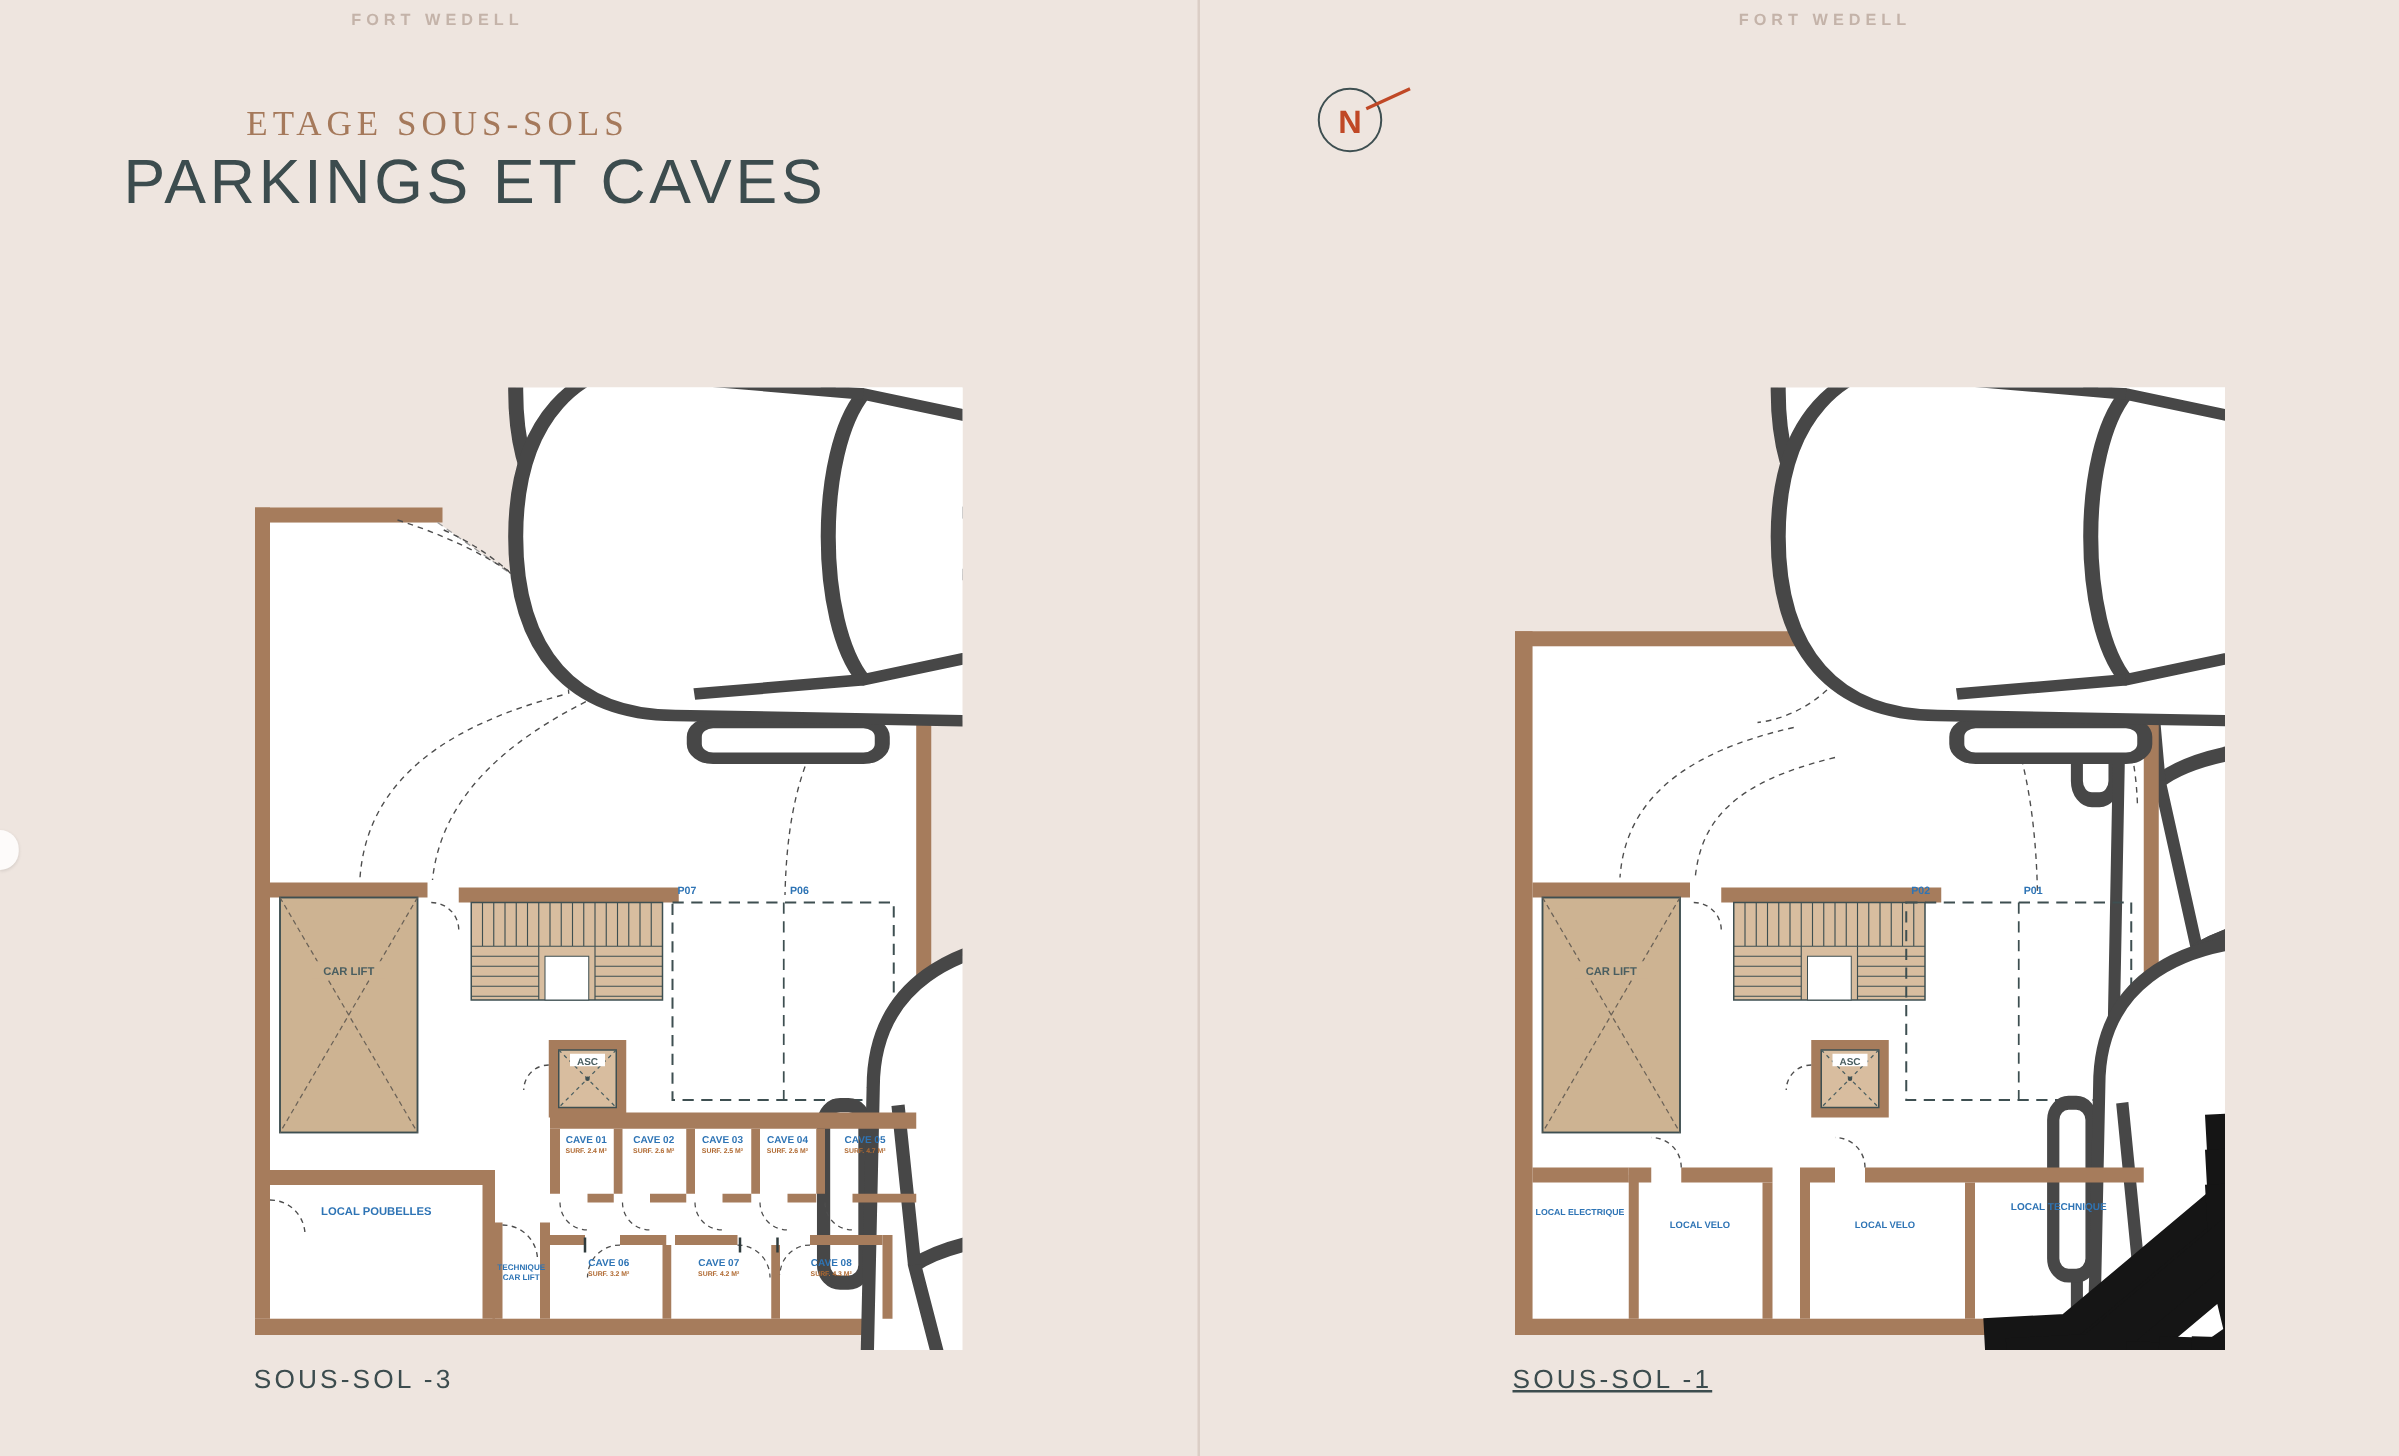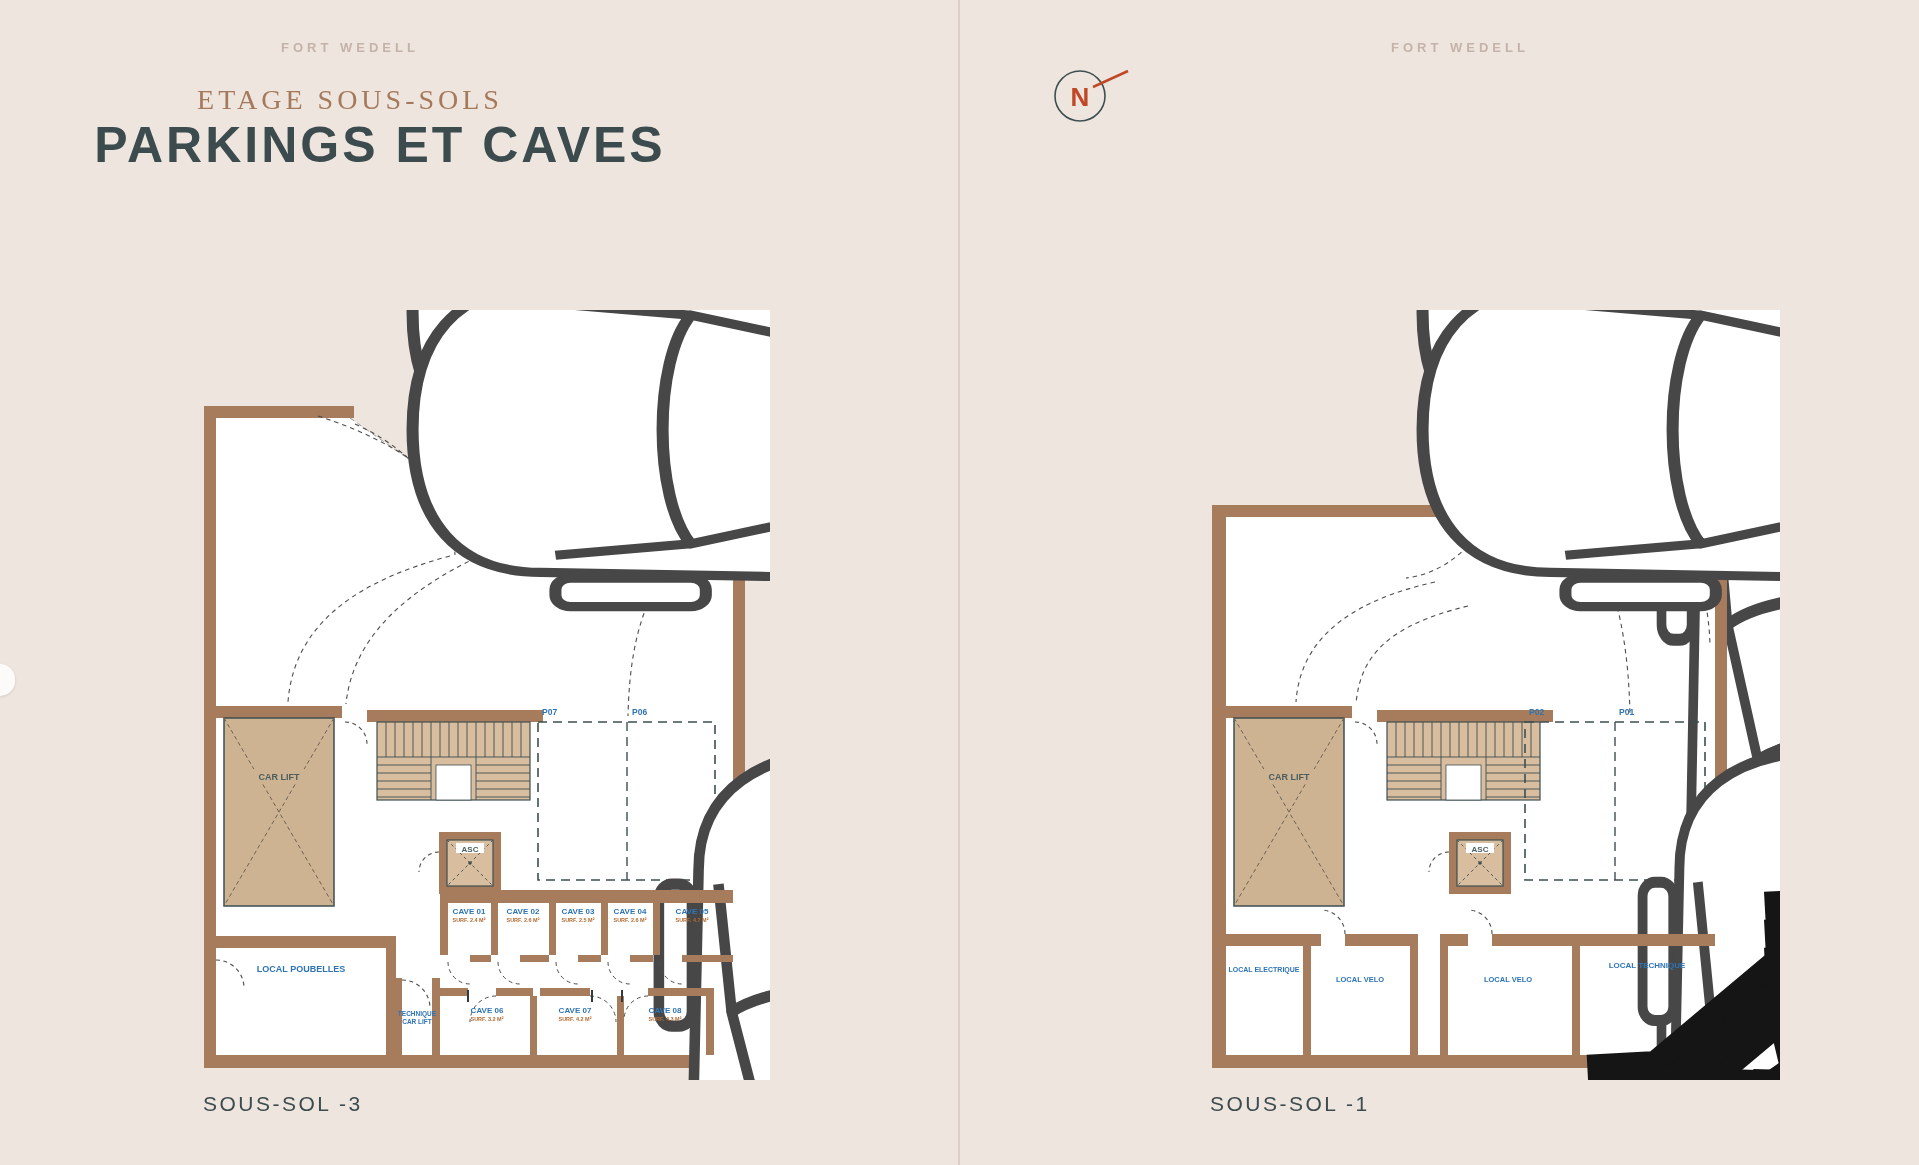"FORT WEDELL" .brand { margin-top: 32px -> none }
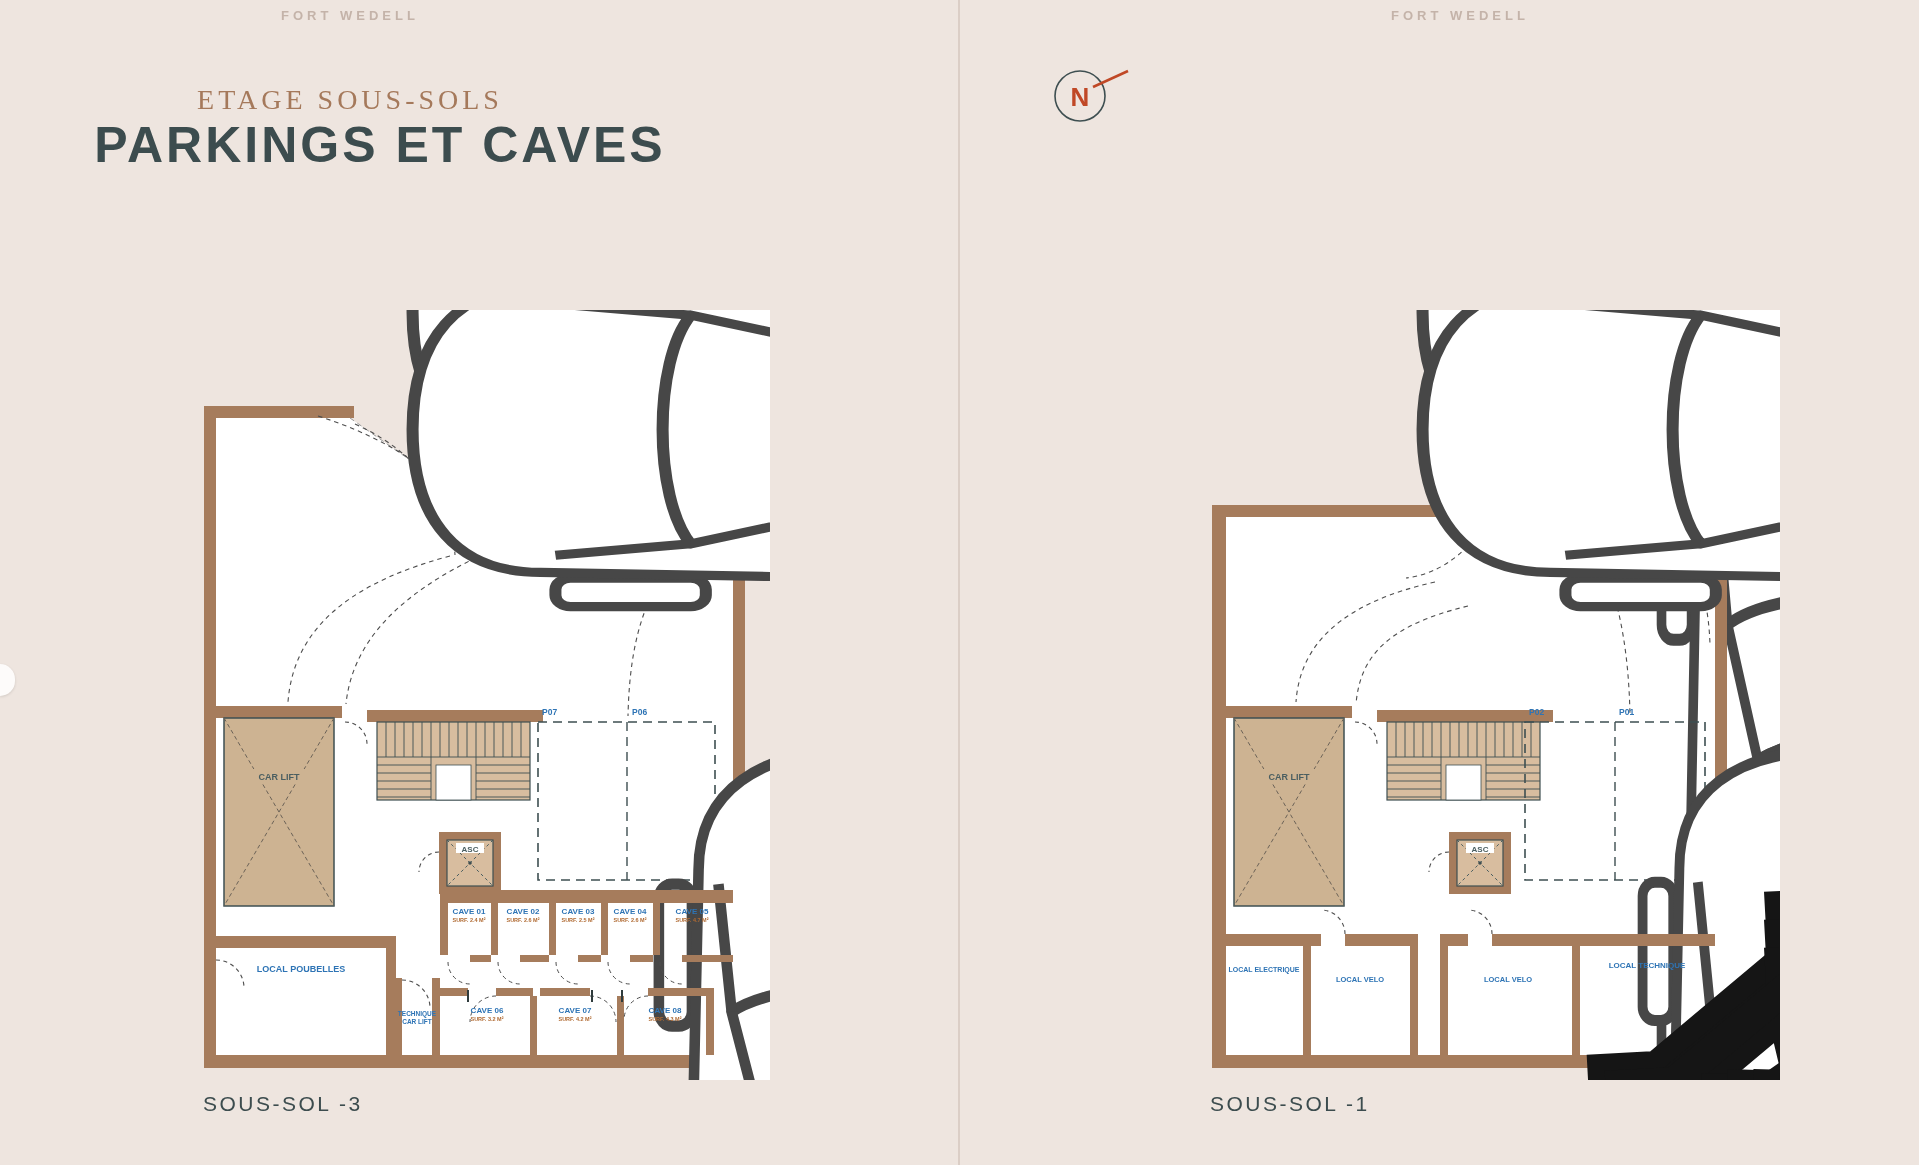"PARKINGS ET CAVES" .title { font-weight: bold -> normal }
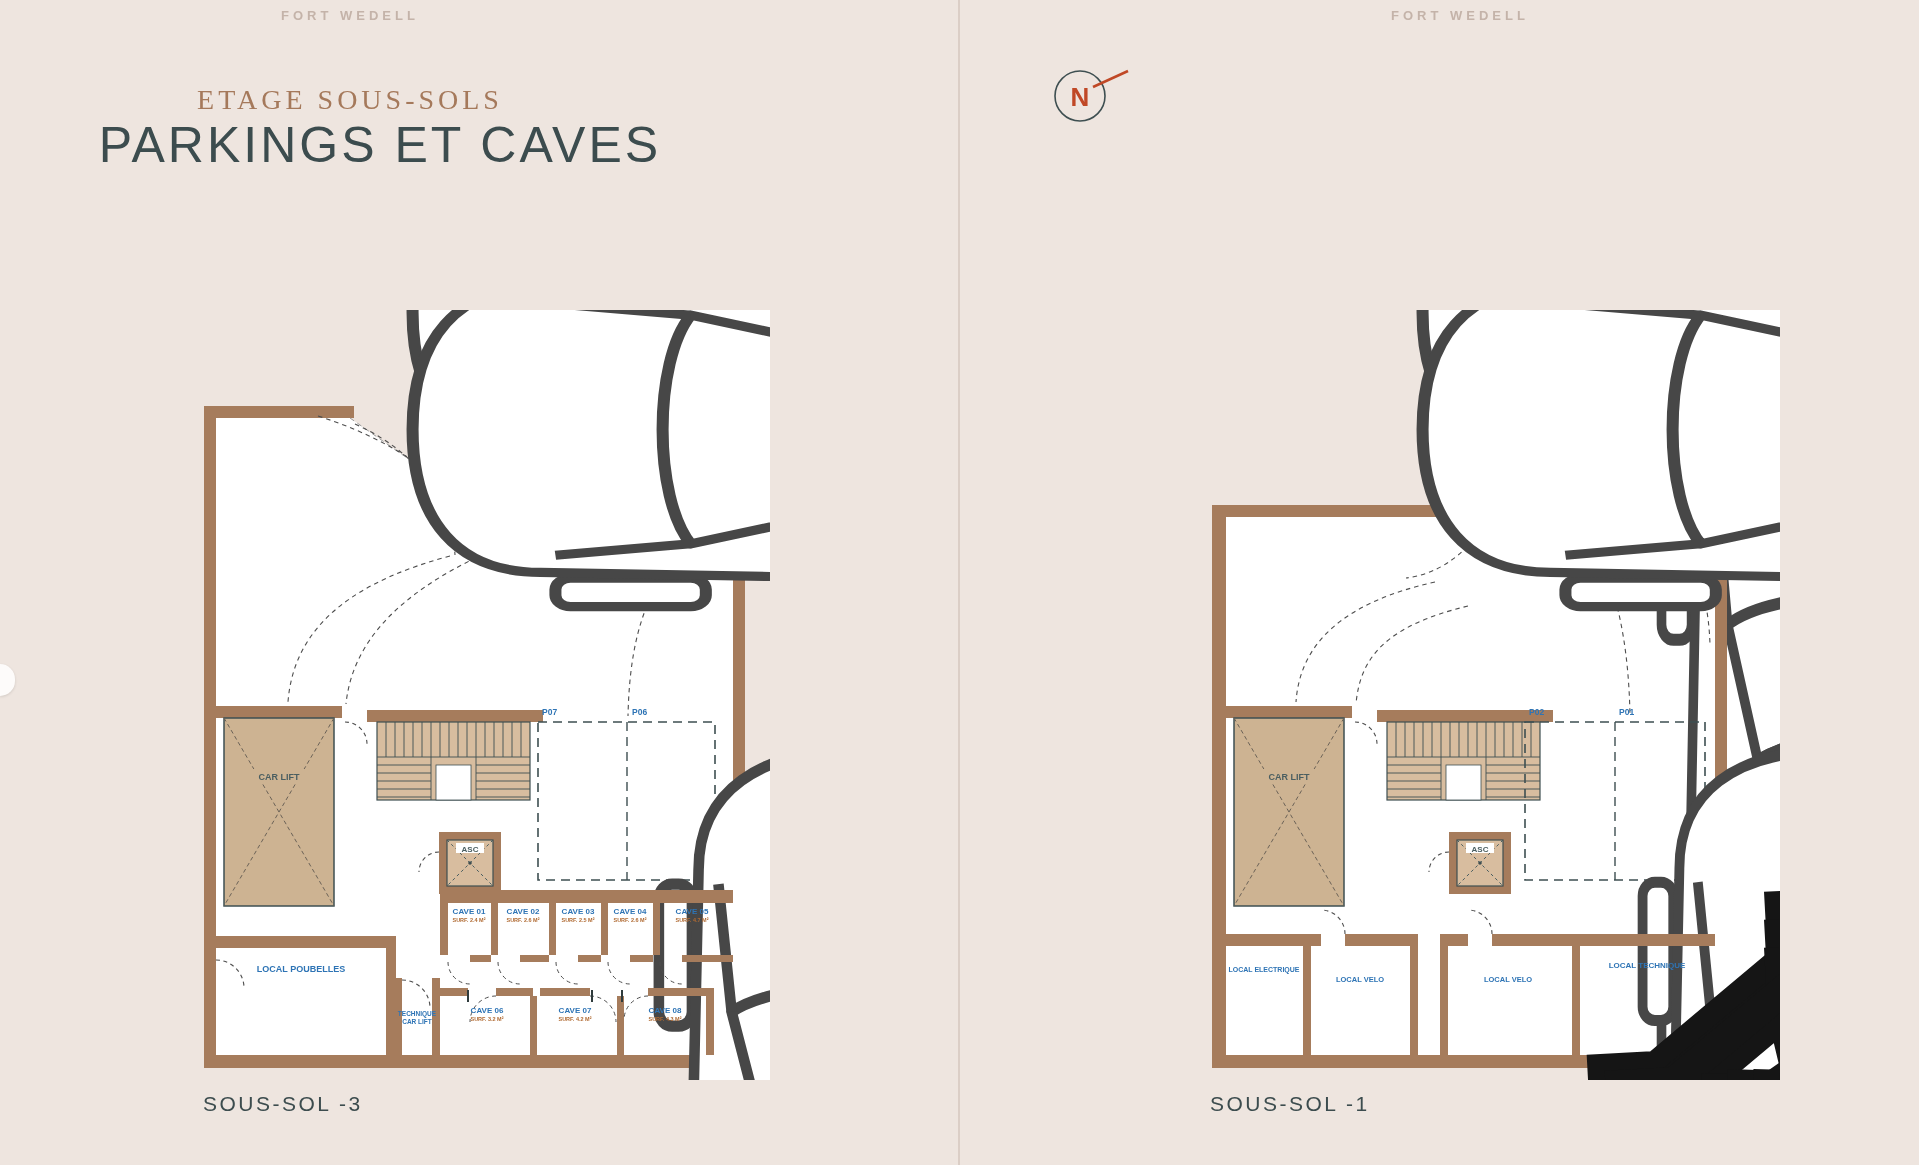"SOUS-SOL -1" #caption-right { text-decoration: none -> underline }
